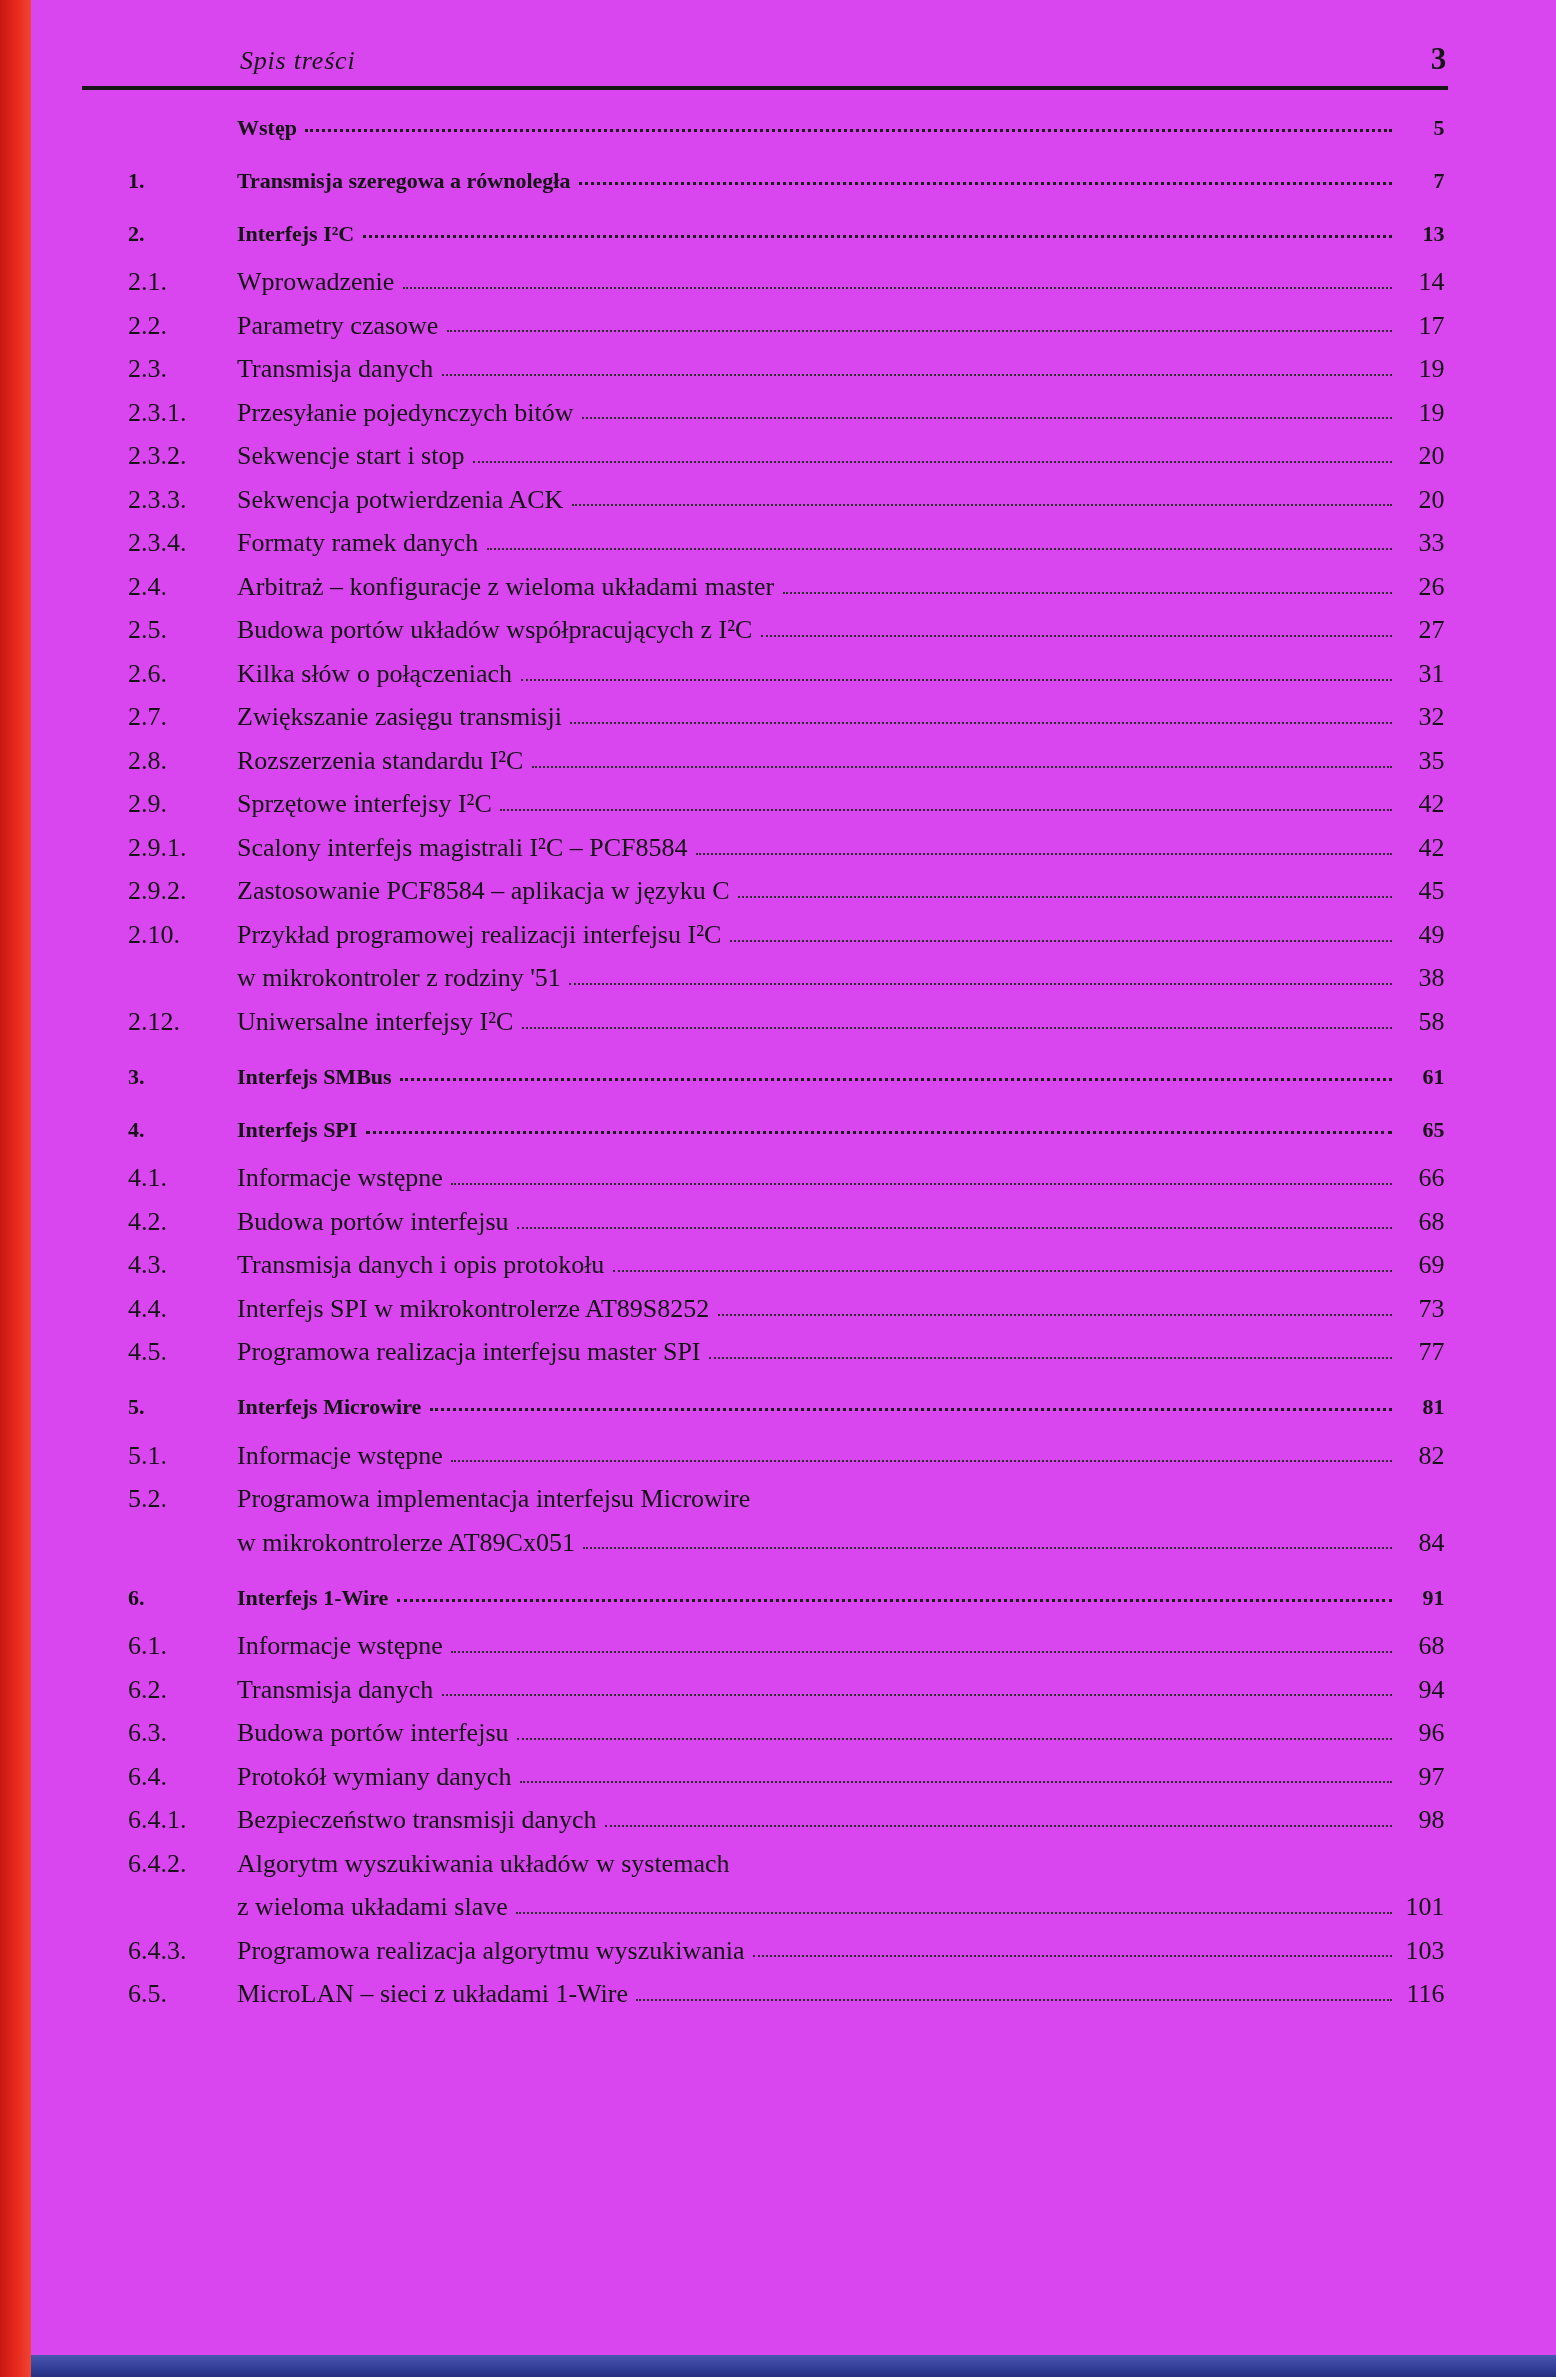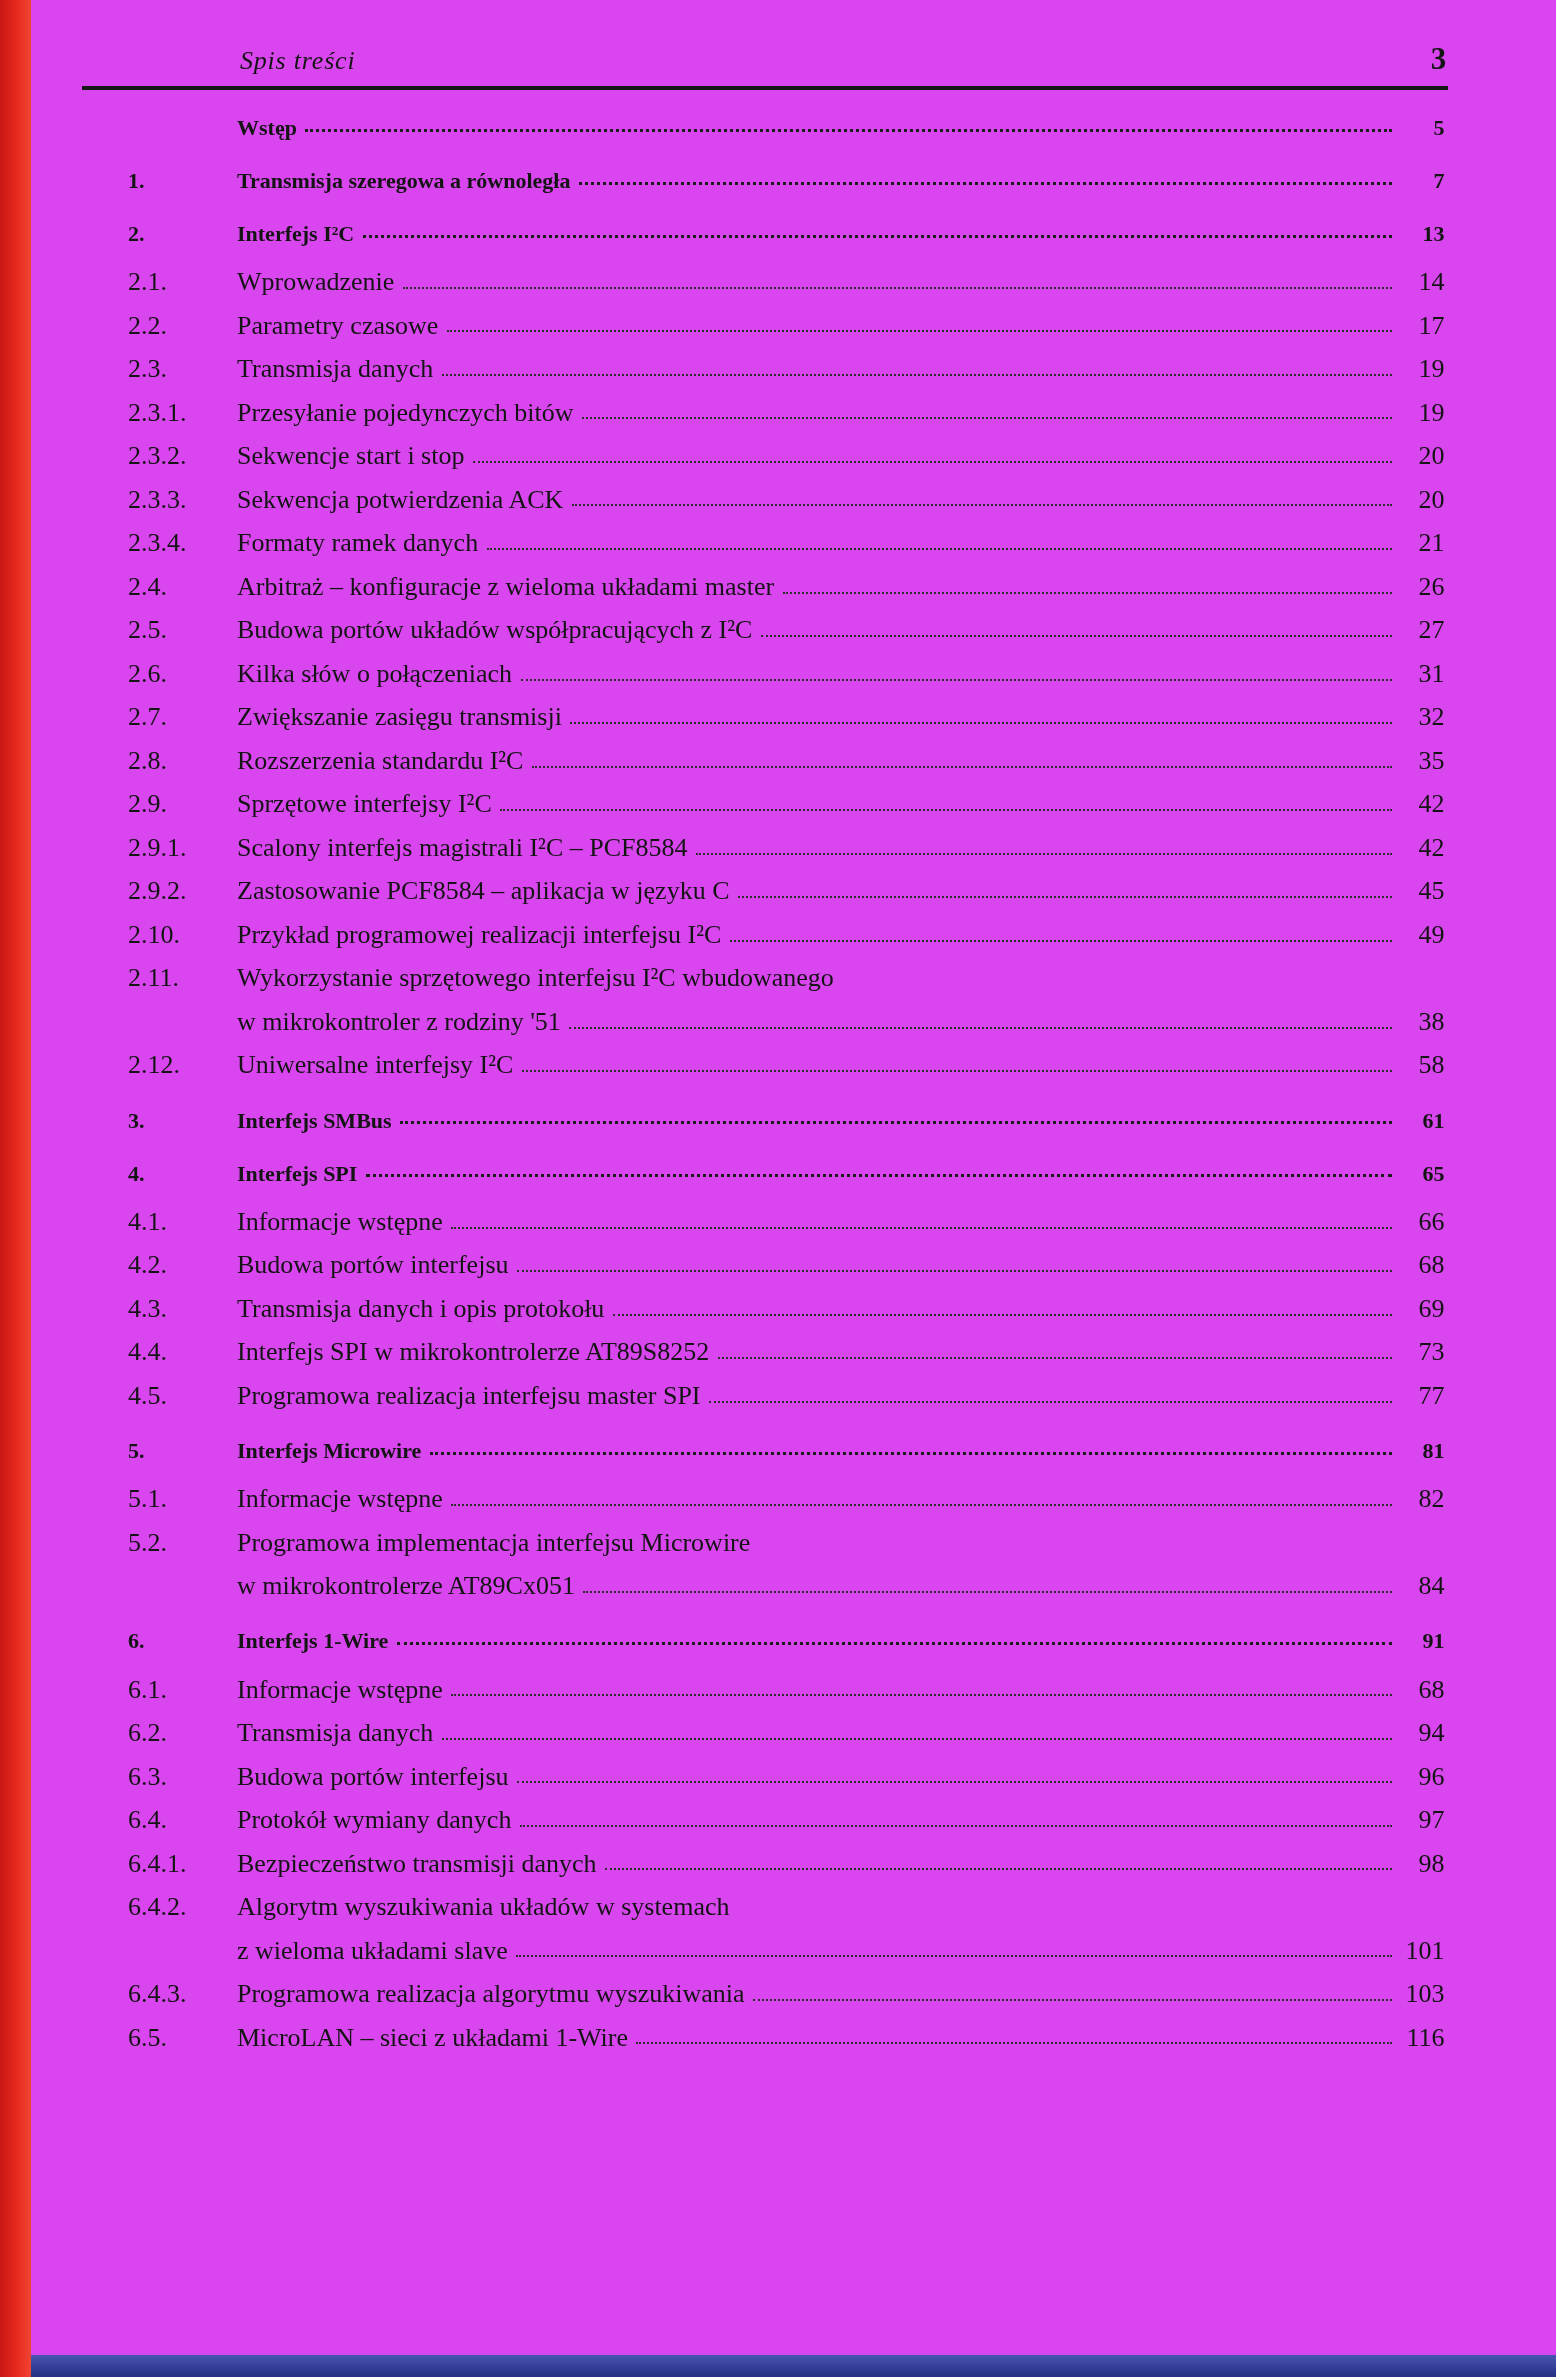"21" span.pg { text: 21 -> 33 }
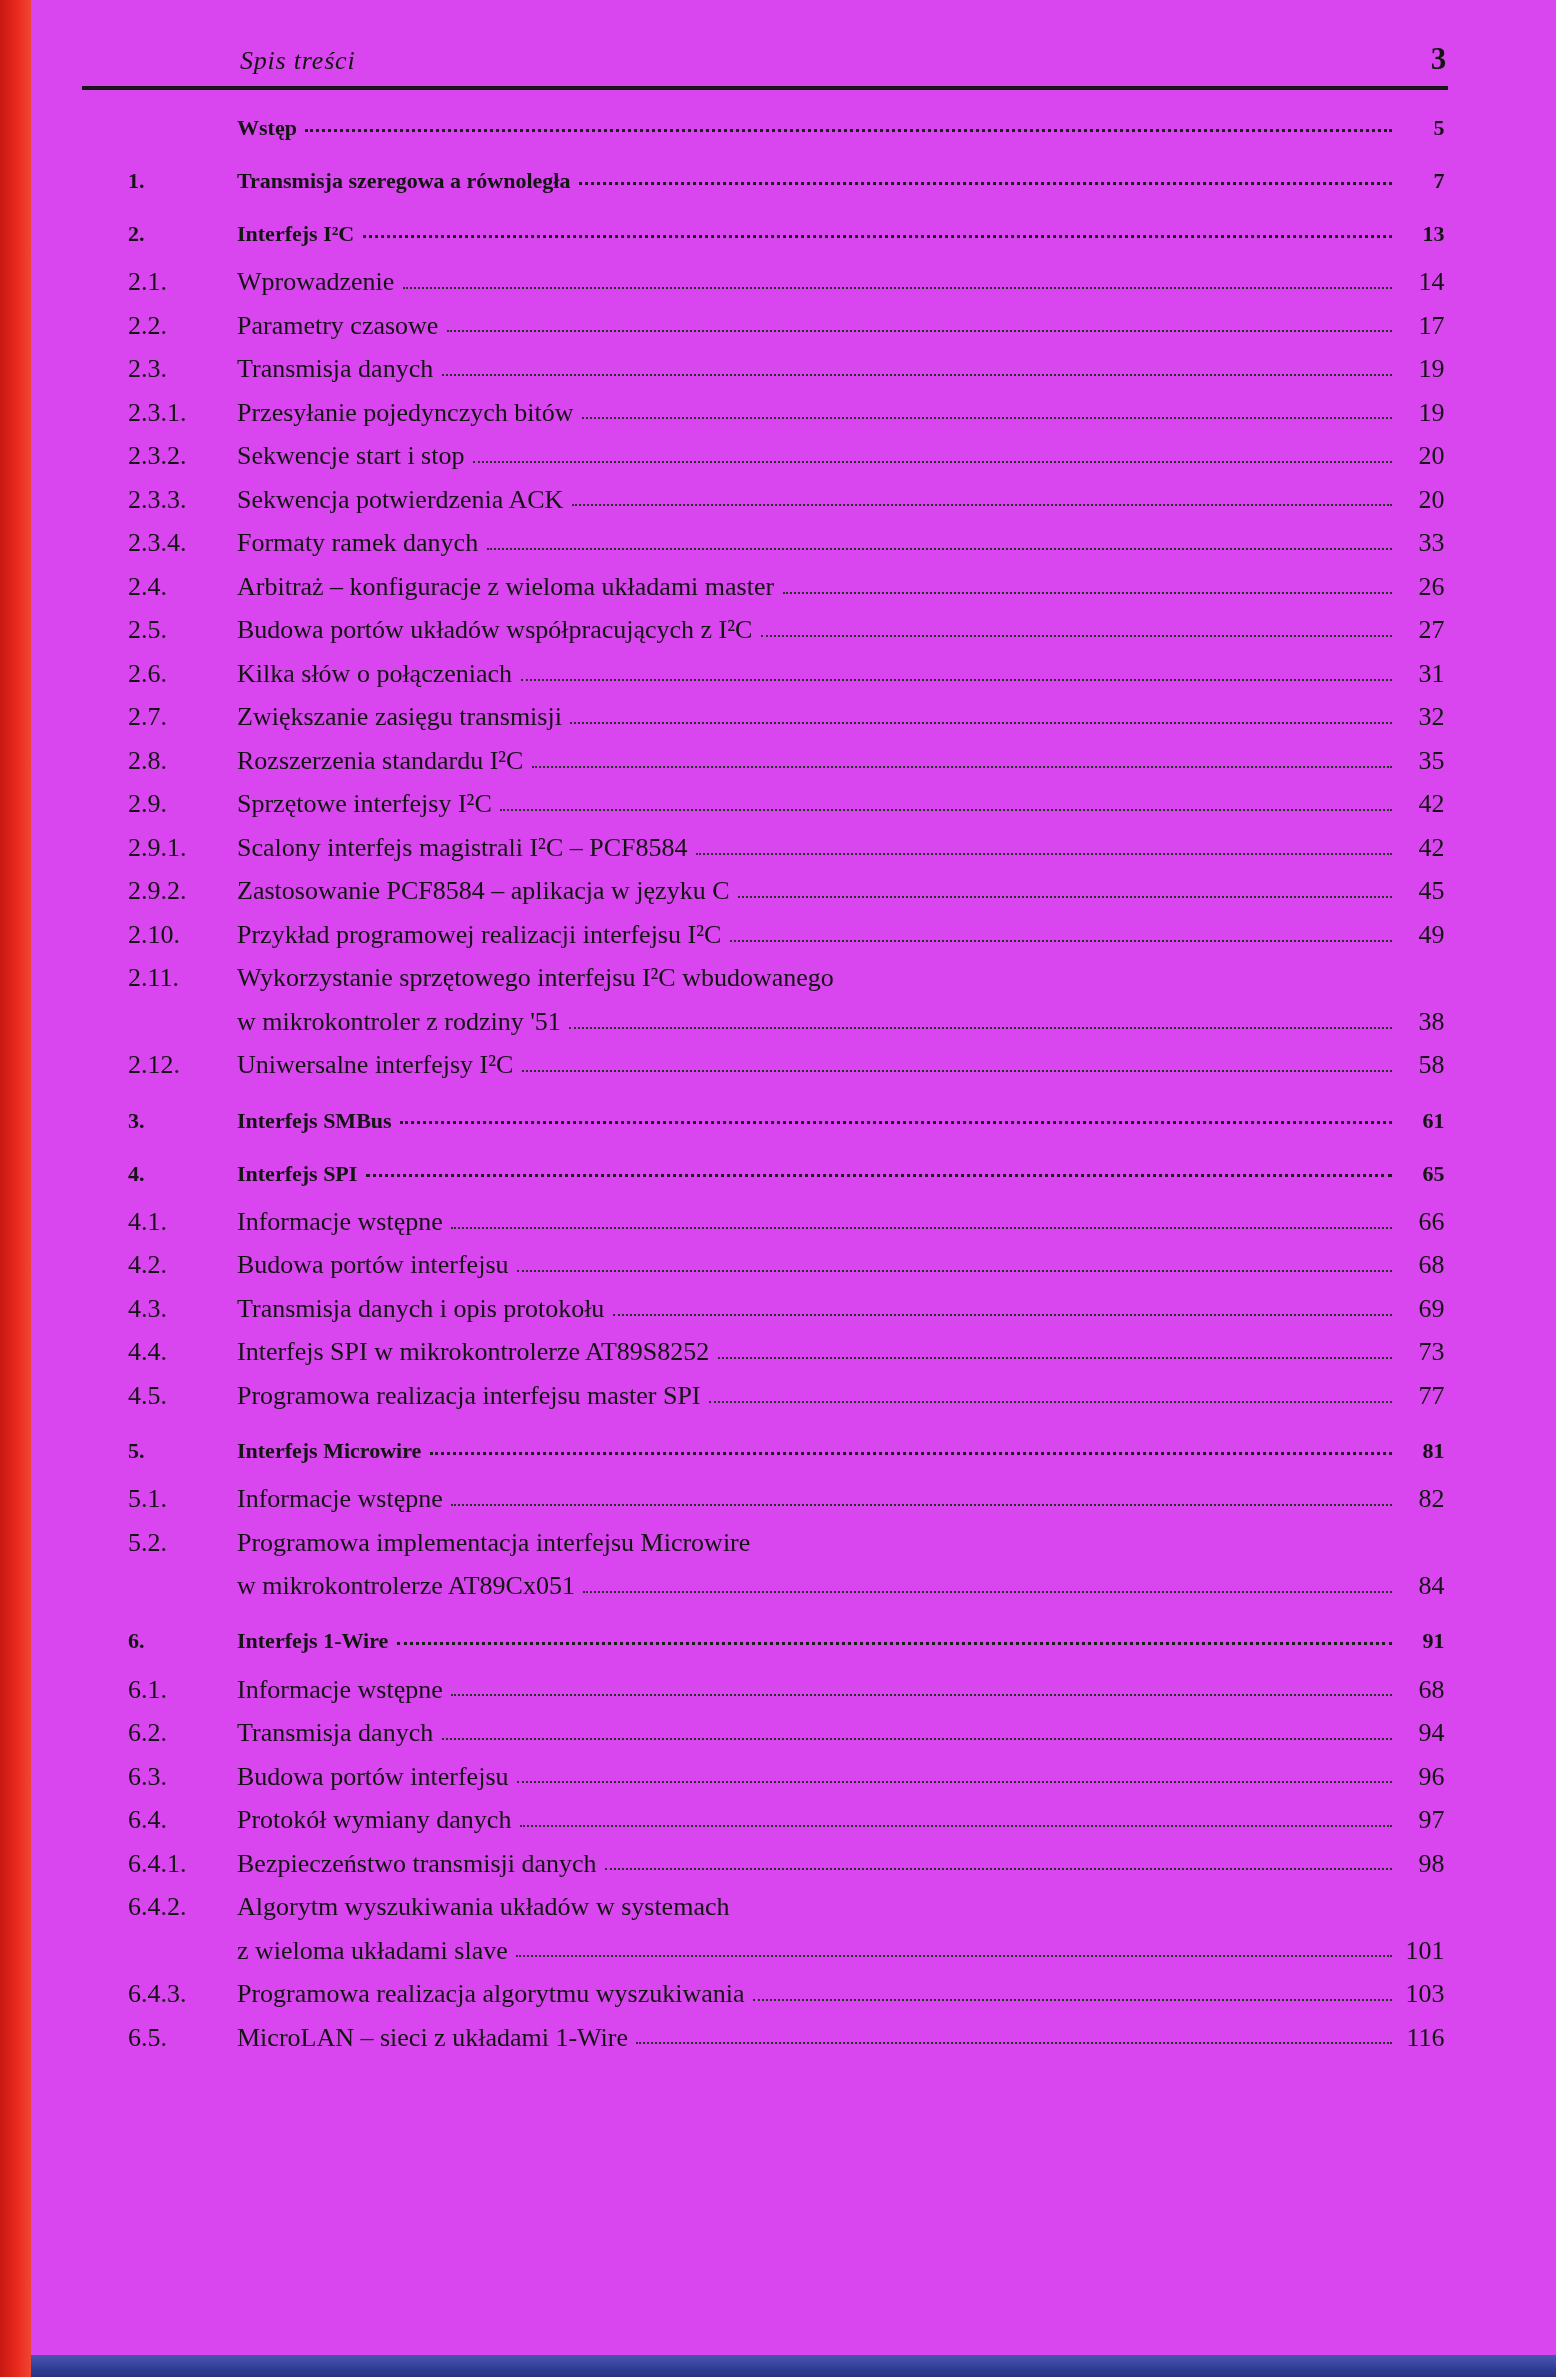"2.11." div.row { html: <div> <span>2.11.</span> <span>Wykorzystanie sprzętowego interfejsu I²C wbudowanego</span> <span></span> <span></span> </div> -> none }
